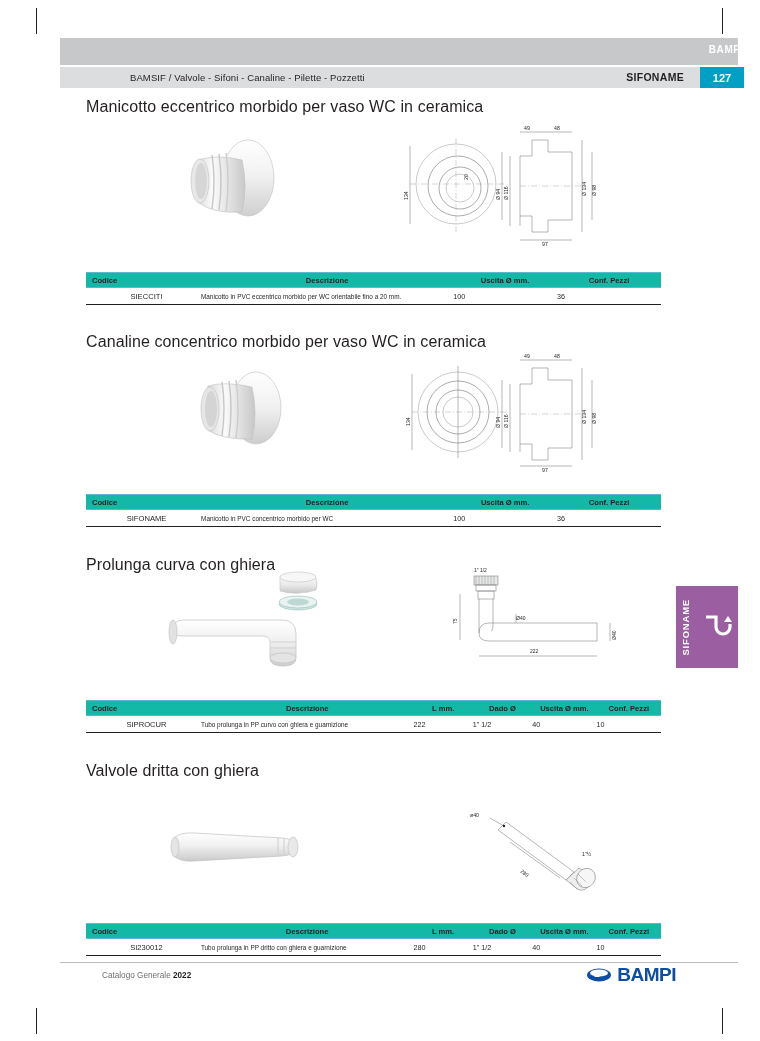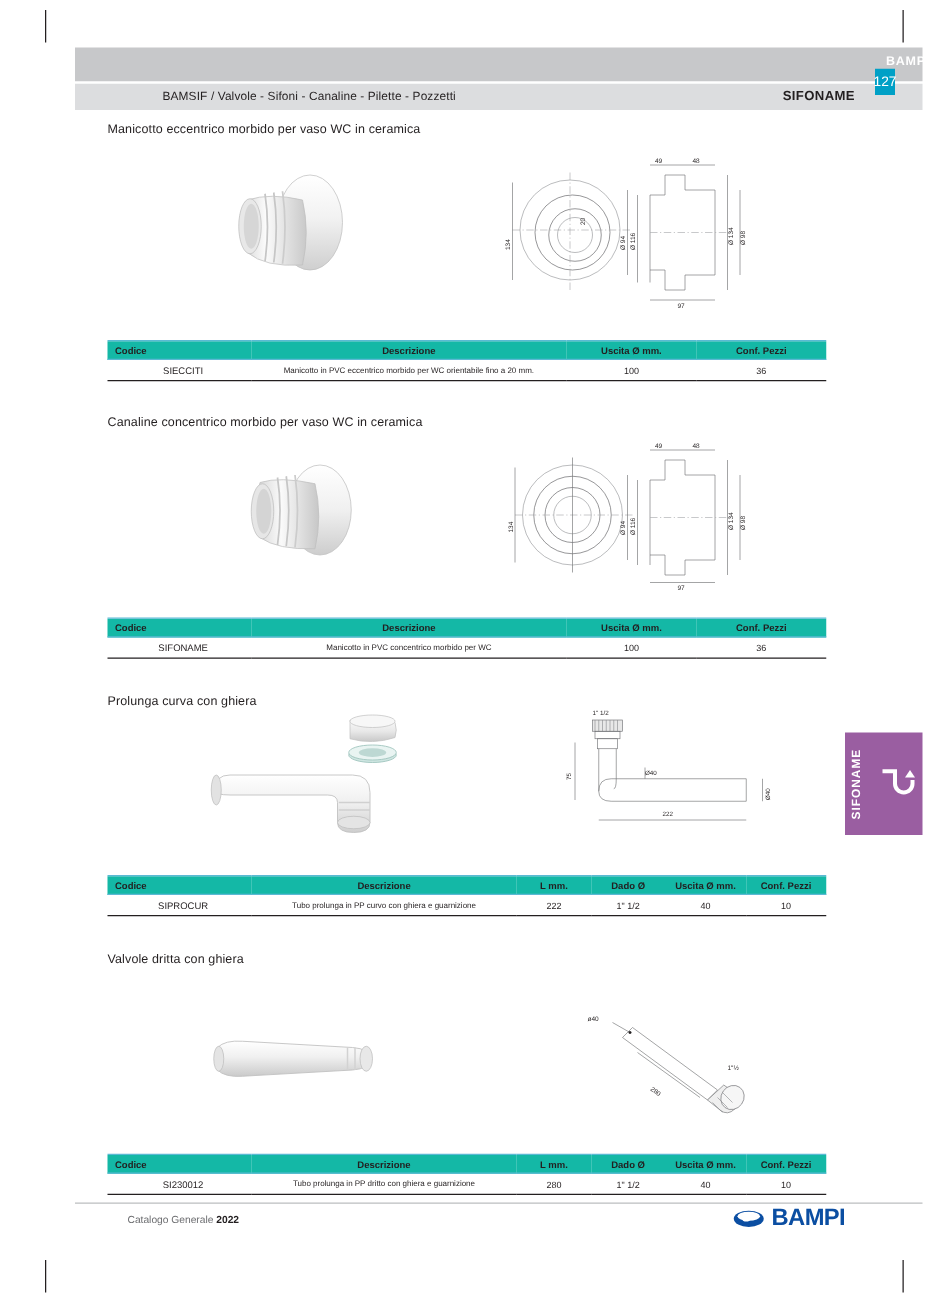"127" .page-number-box { font-weight: normal -> bold; top: 55px -> 67px; width: 16px -> 44px }
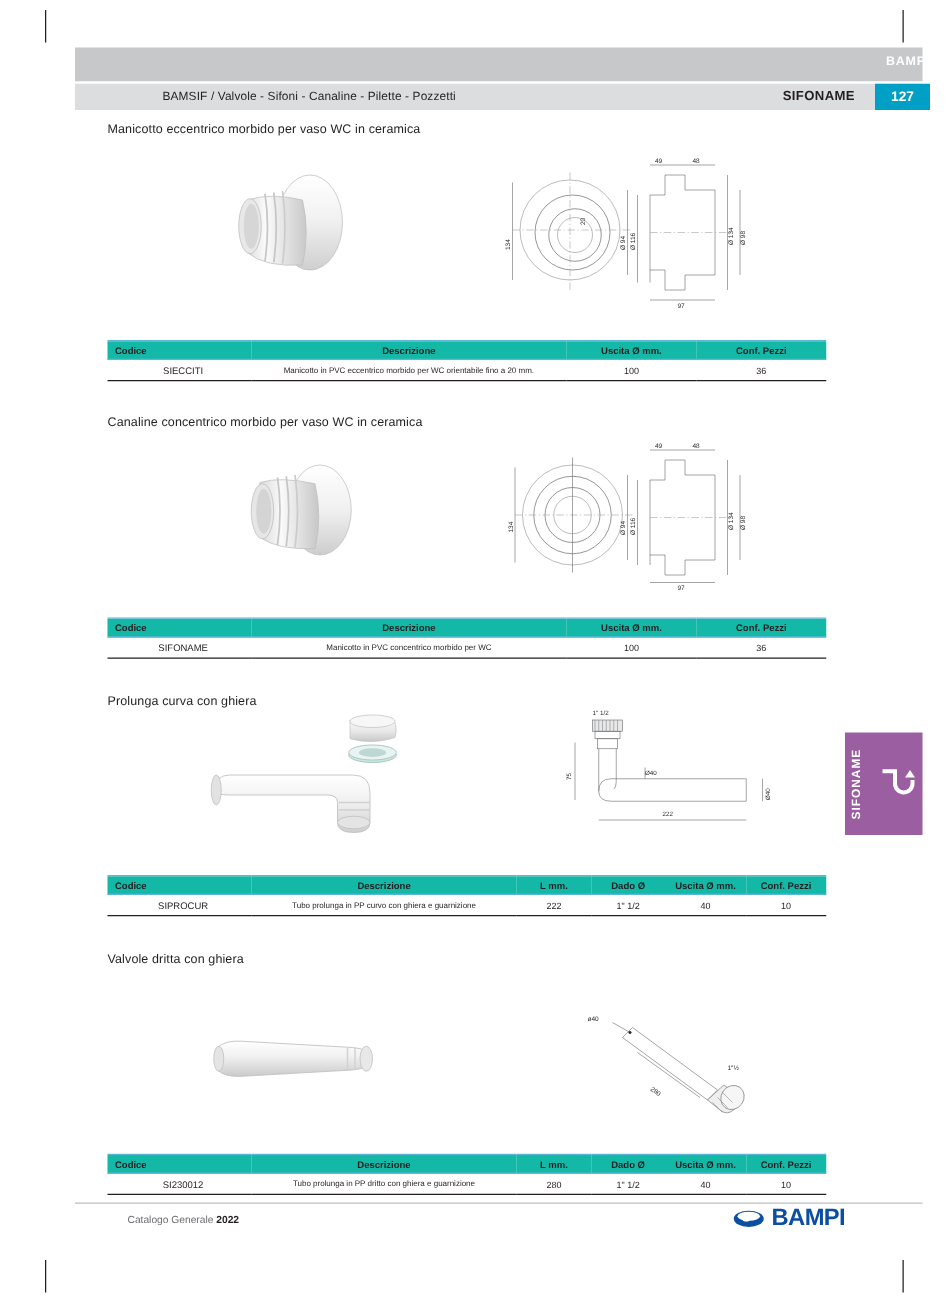"Manicotto eccentrico morbido per vaso" .prod-title { font-size: 10px -> 16px }
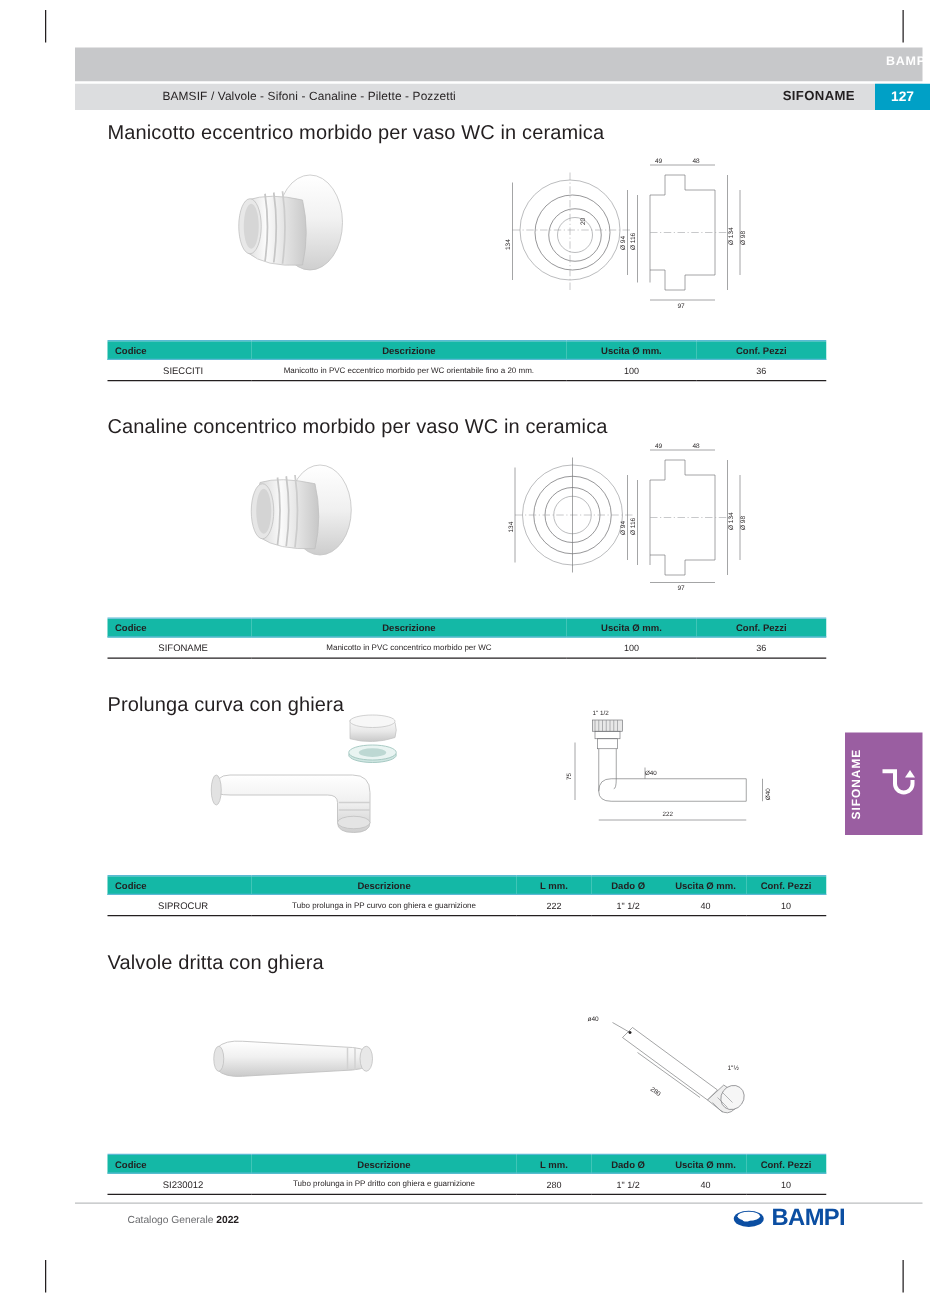"100" .tbl tbody td { text-align: center -> left }
